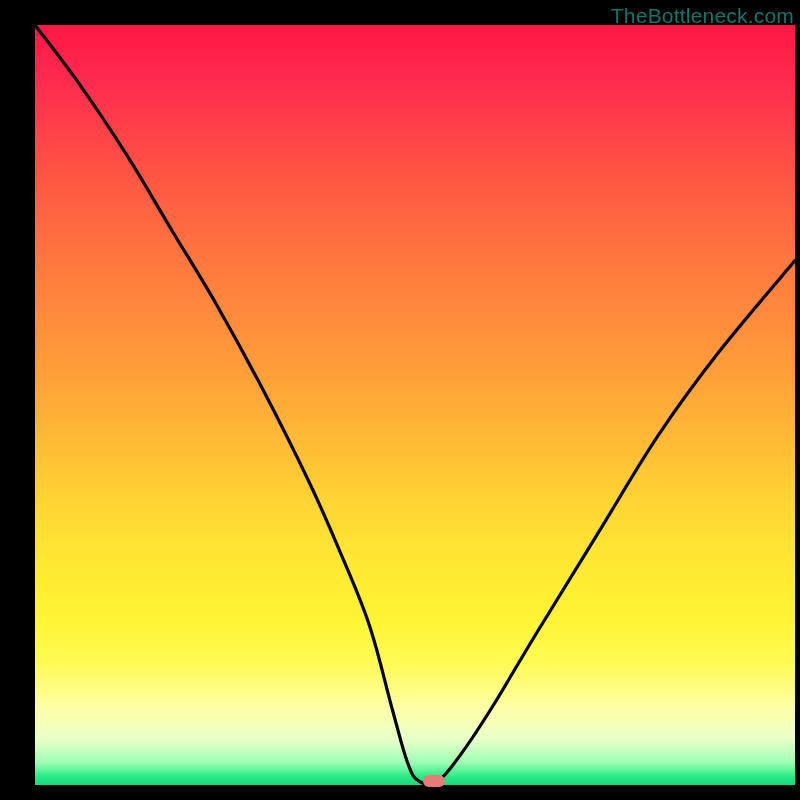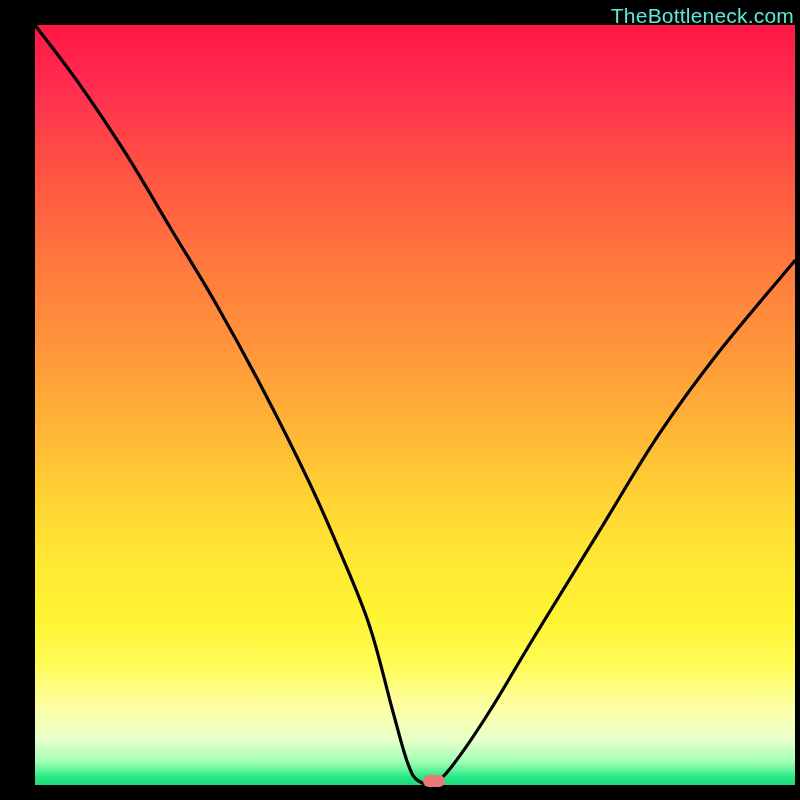"TheBottleneck.com" .watermark { color: #5eead4 -> #0f766e }
